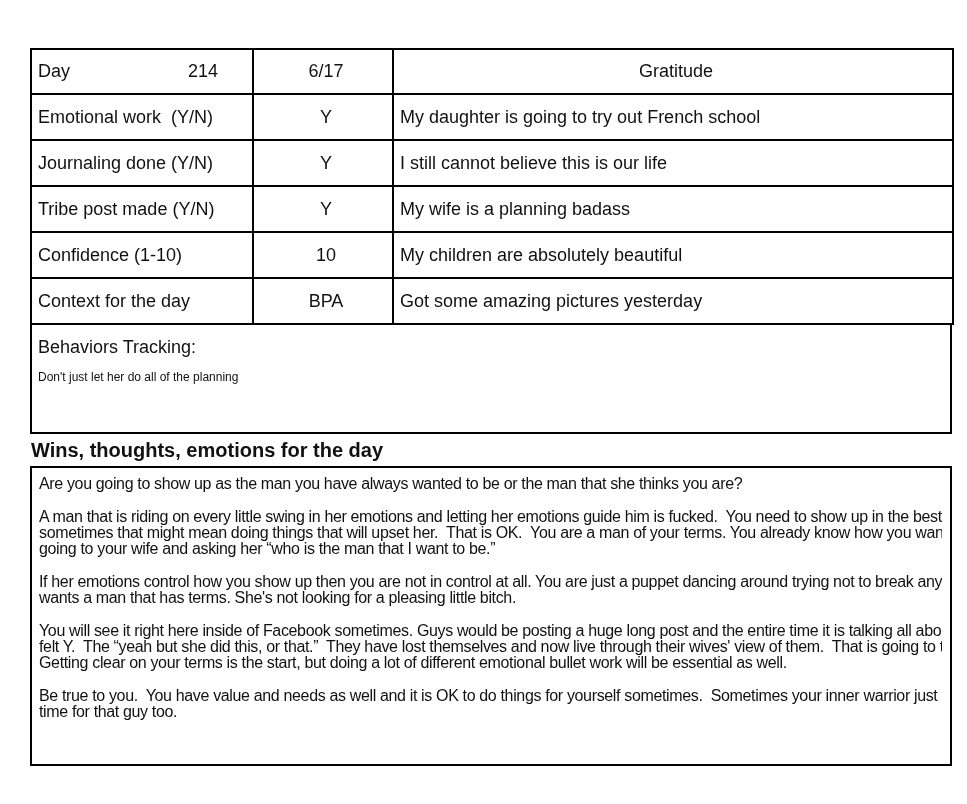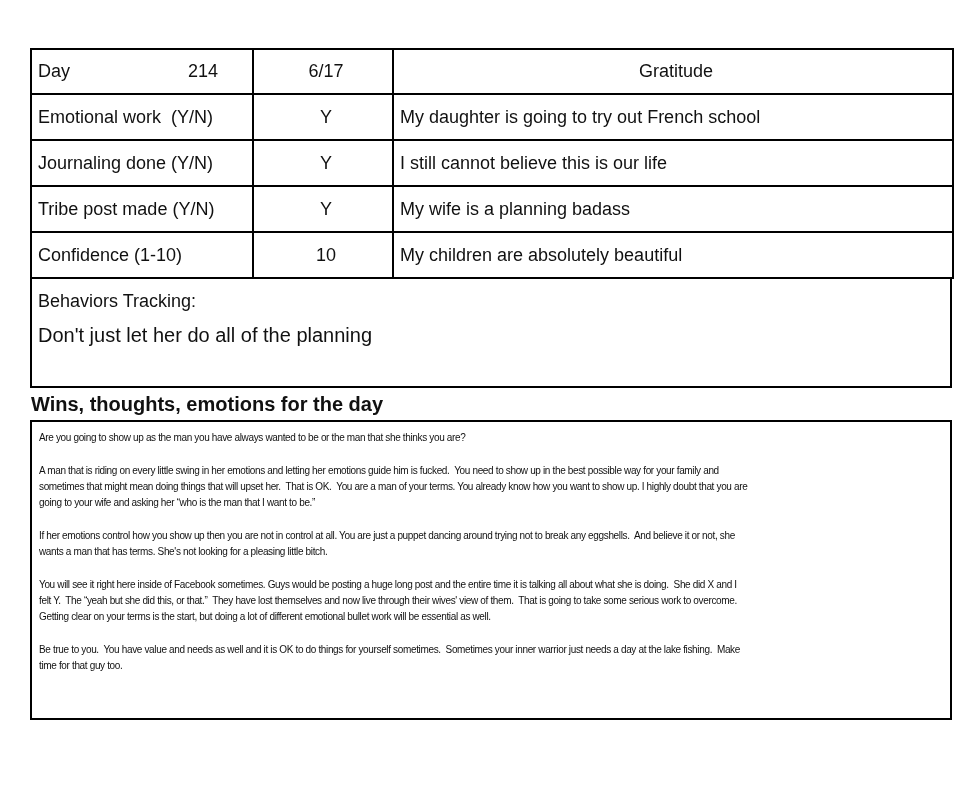"Context for the day" tr.row { html: none -> <tr> <td><span>Context for the day</span></td> <td>BPA</td> <td>Got some amazing pictures yesterday</td> </tr> }
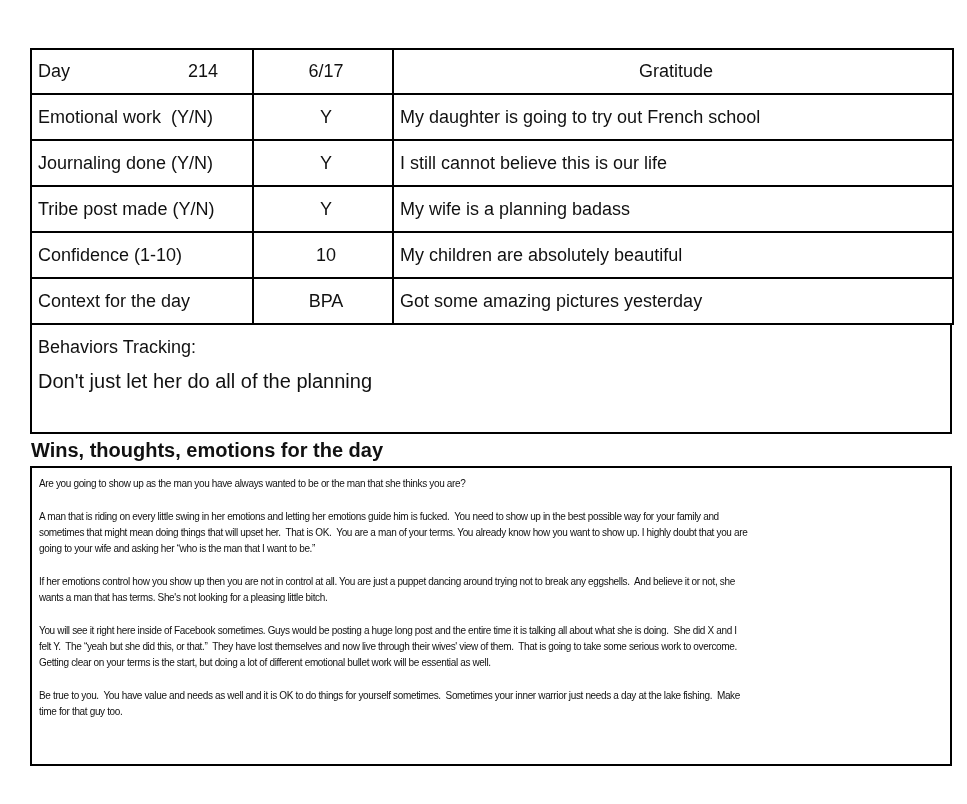"Don't just let her do" .behaviors-note { font-size: 20px -> 12px }
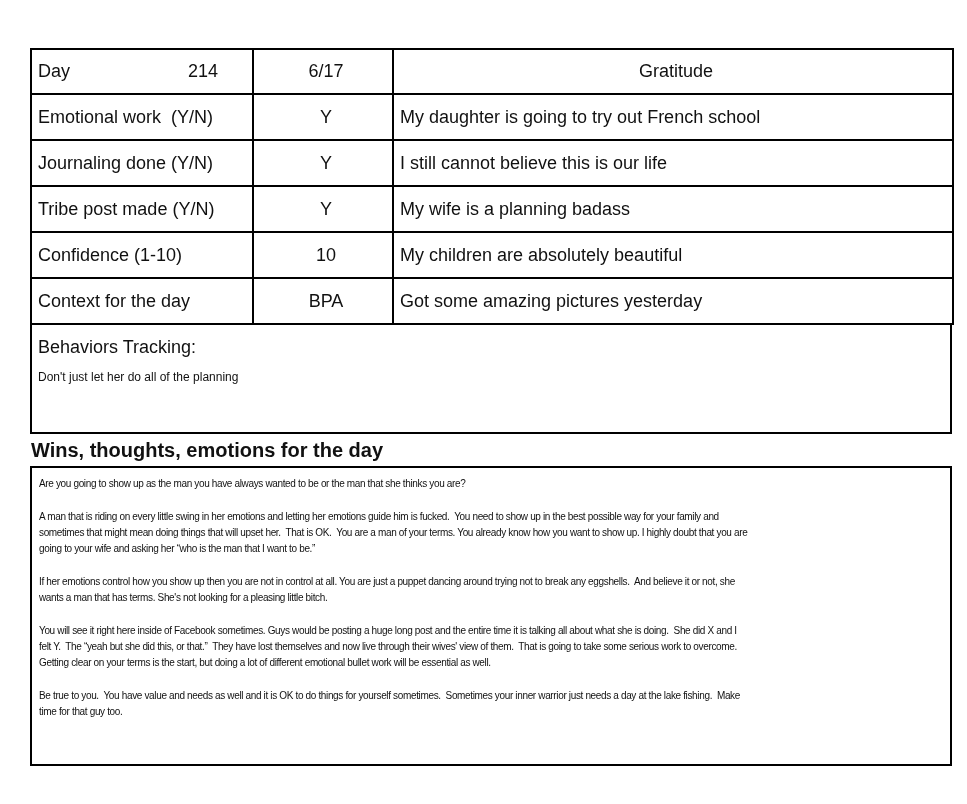"Are you going to show" .body-par { font-size: 10px -> 16px }
